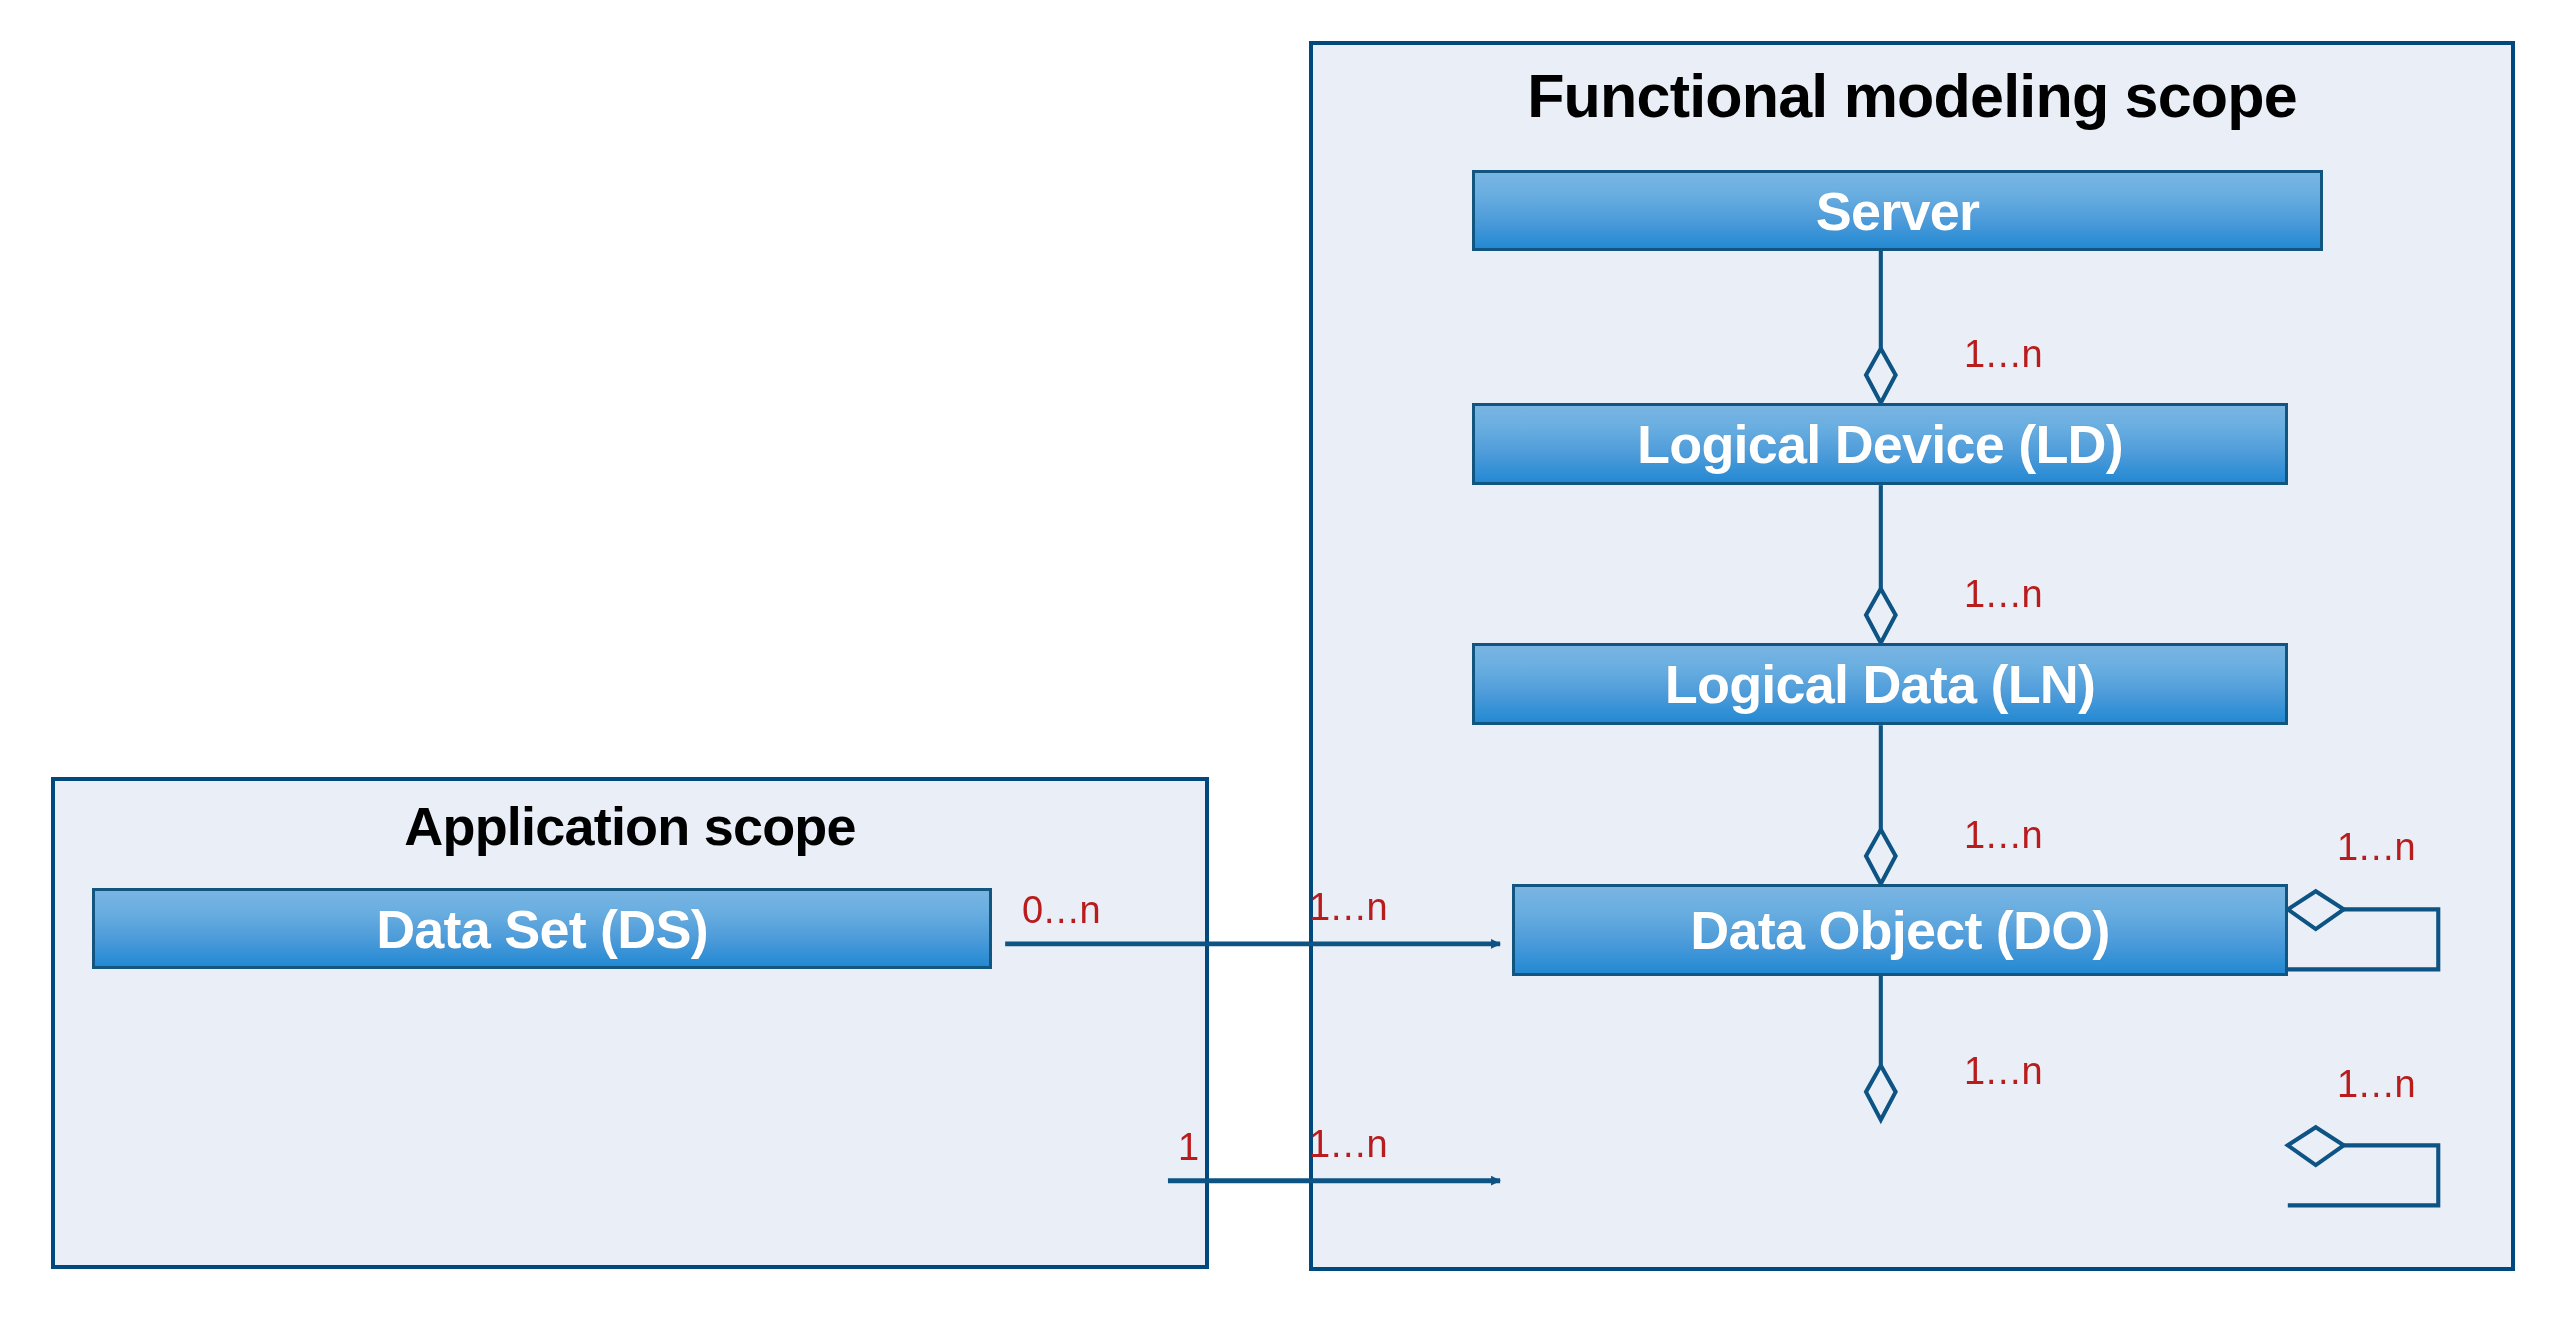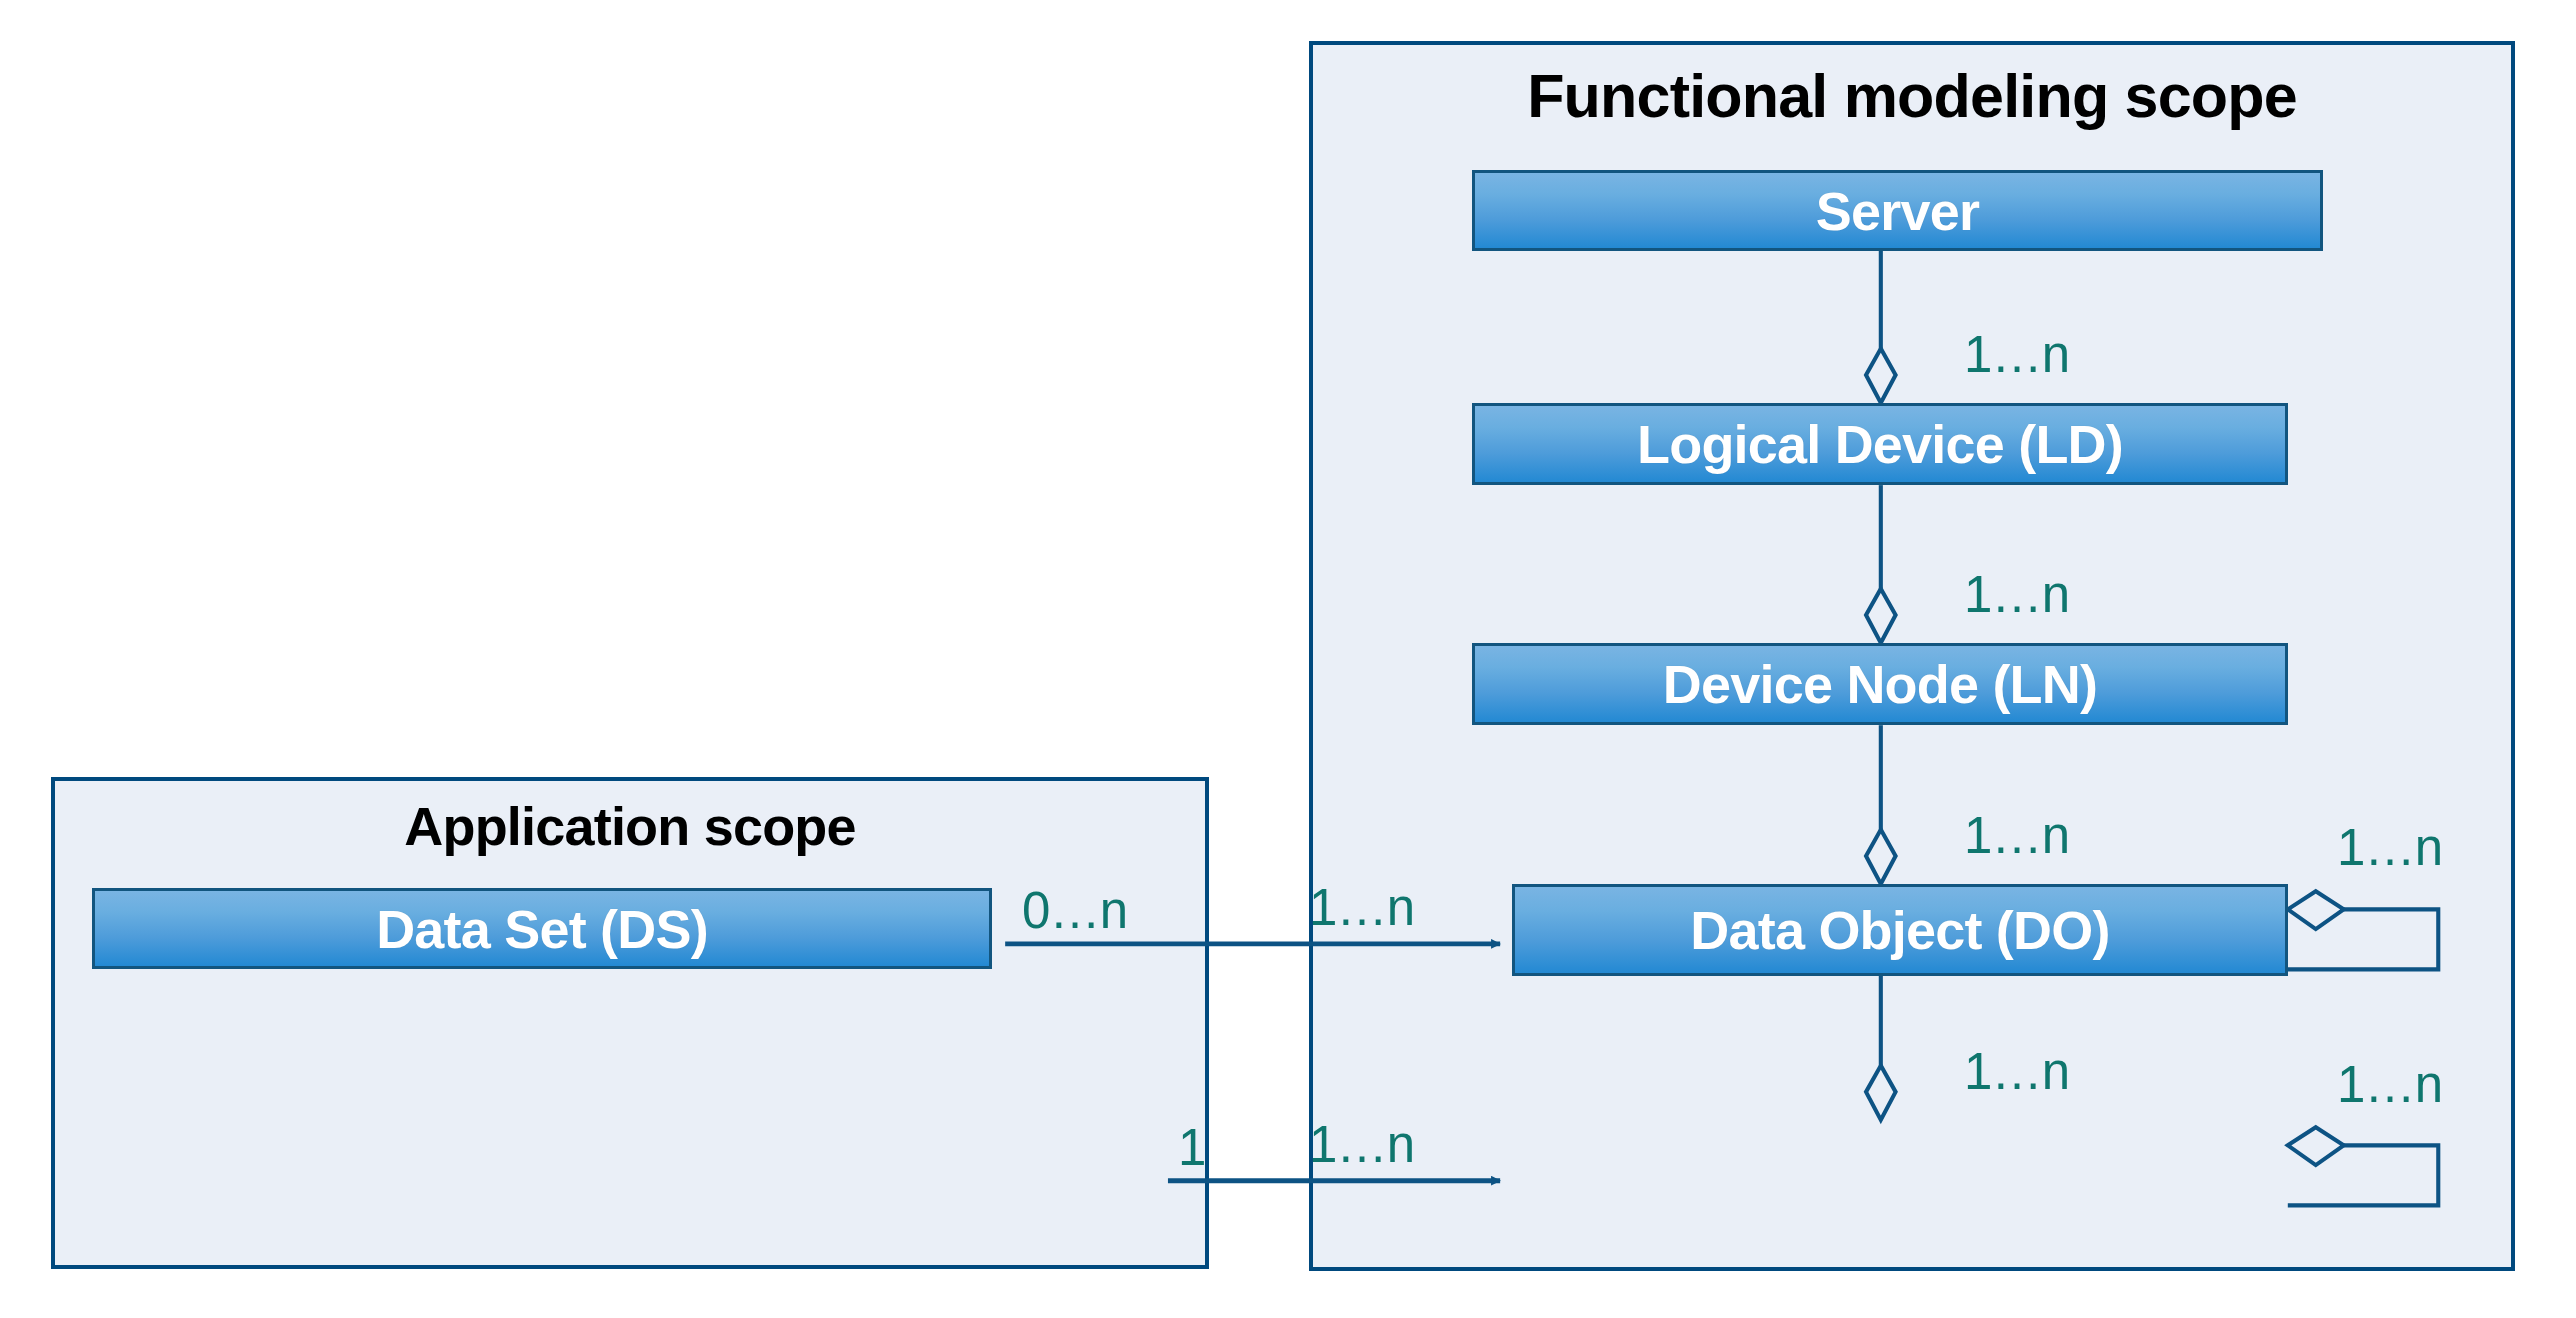"1…n" .mult-label { color: #0f766e -> #b91c1c; font-size: 51px -> 38px }
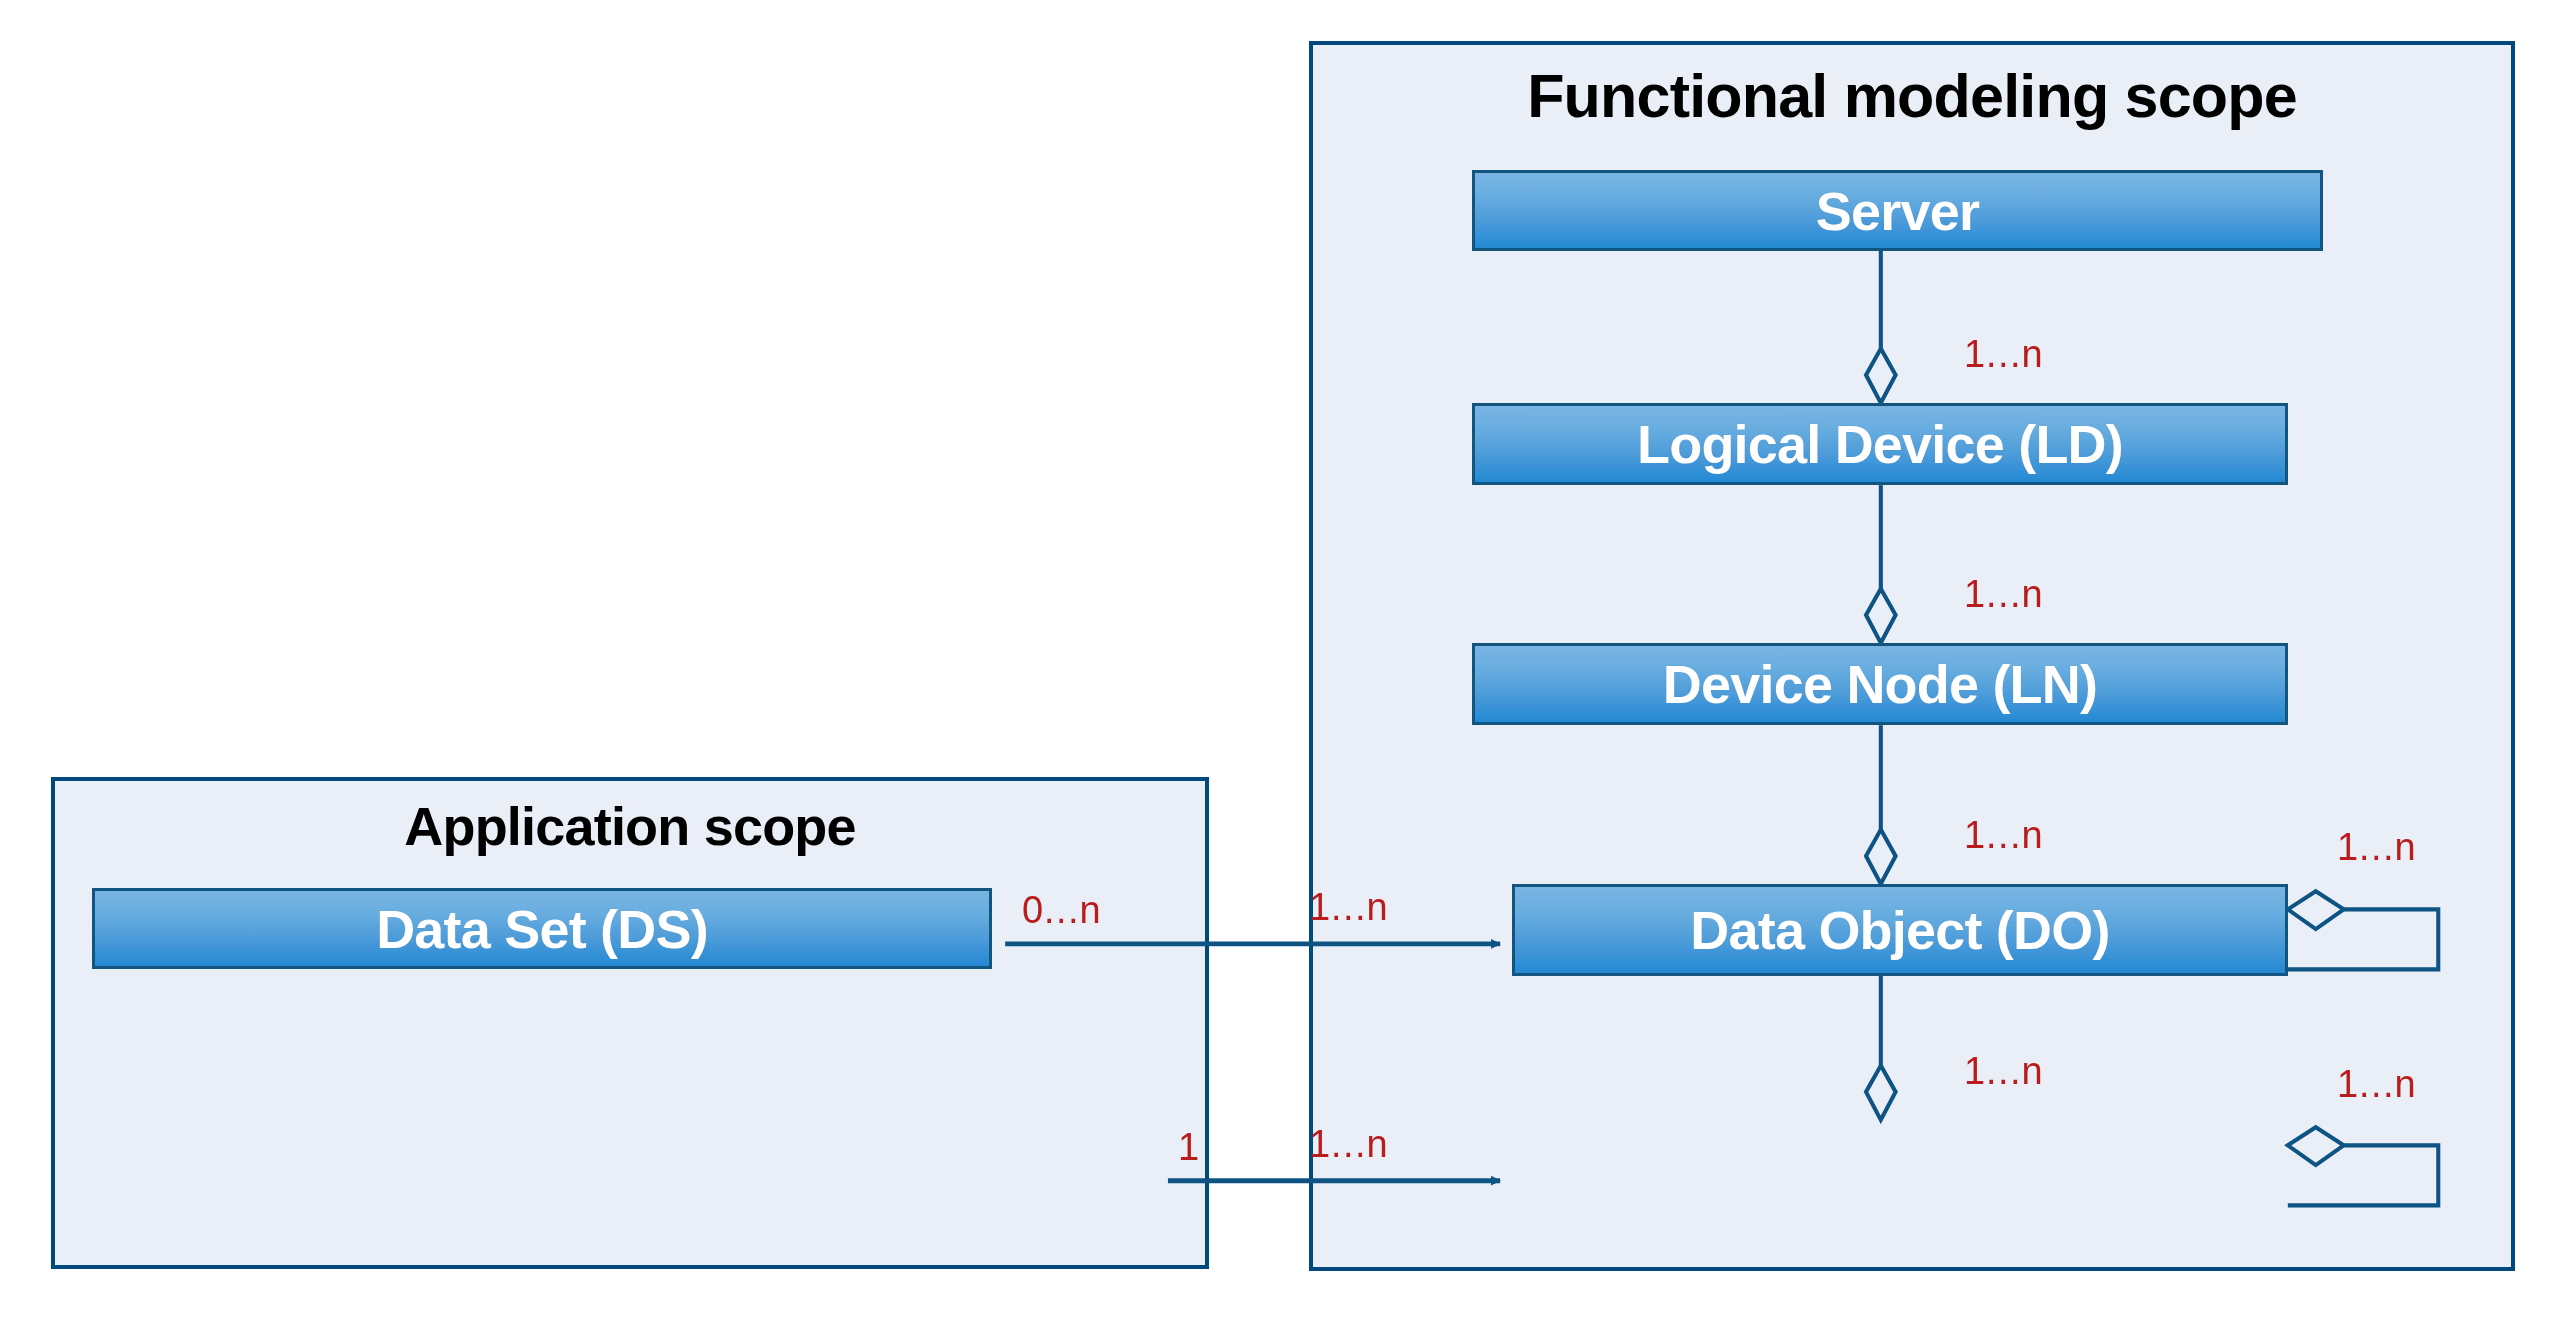"Device Node (LN)" span { text: Device Node -> Logical Data }
